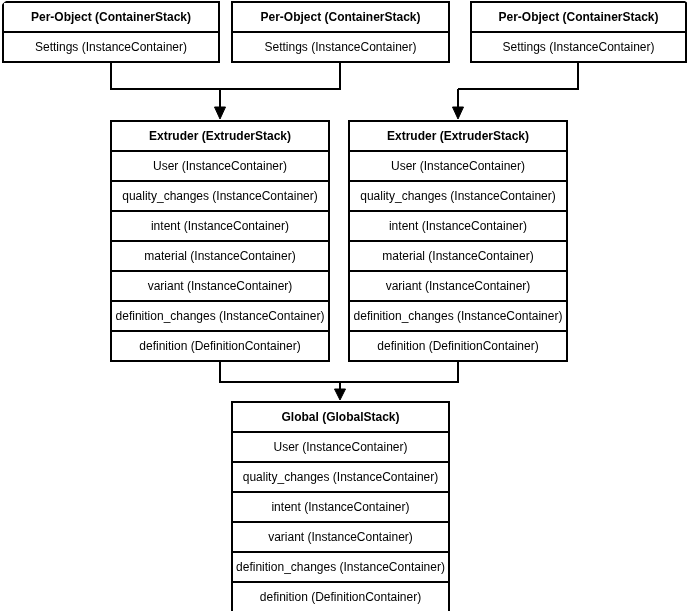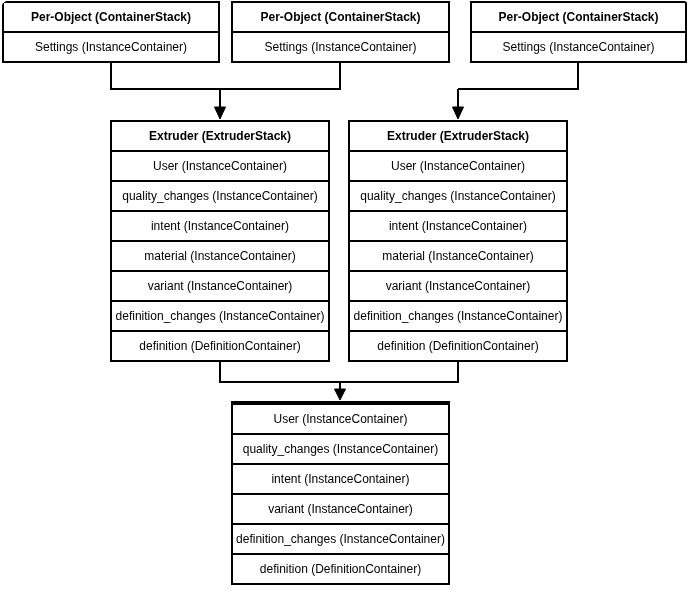"Global (GlobalStack)" div.header { html: none -> <div>Global (GlobalStack)</div> }
